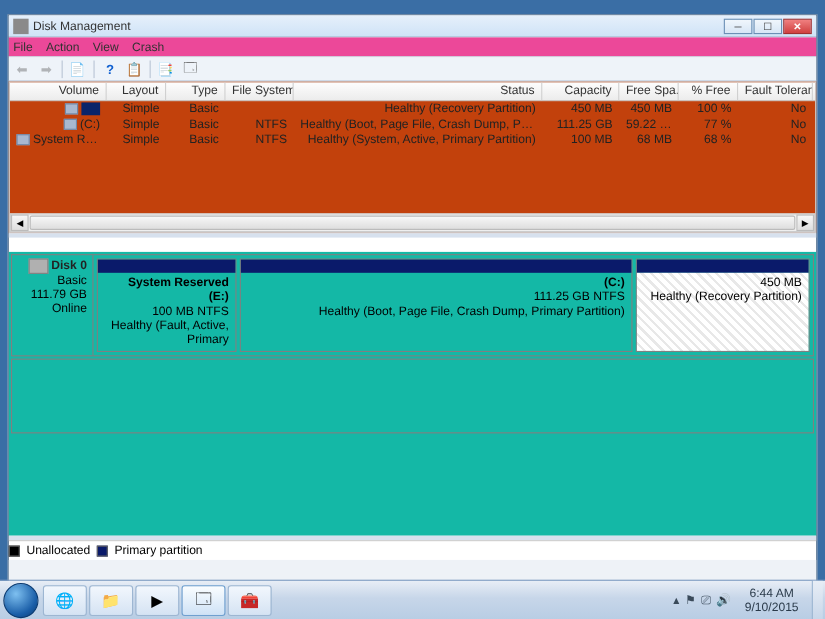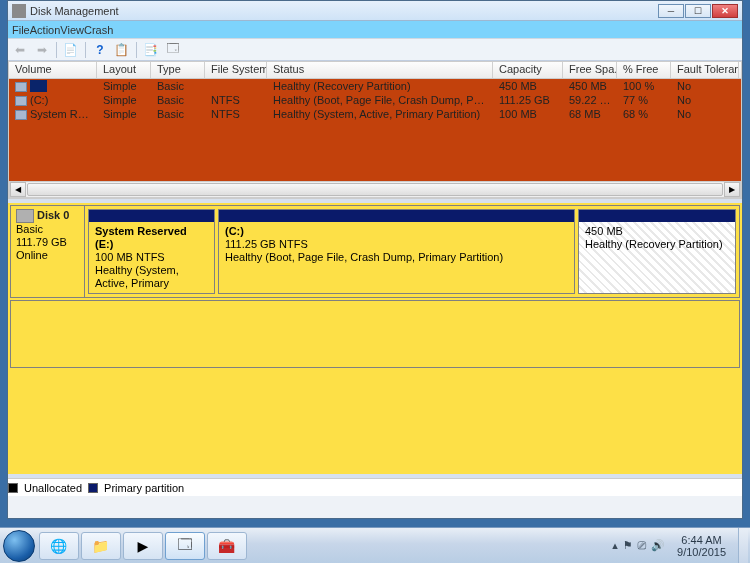"Disk Management" .window { text-align: none -> right; top: 0 -> 13px }
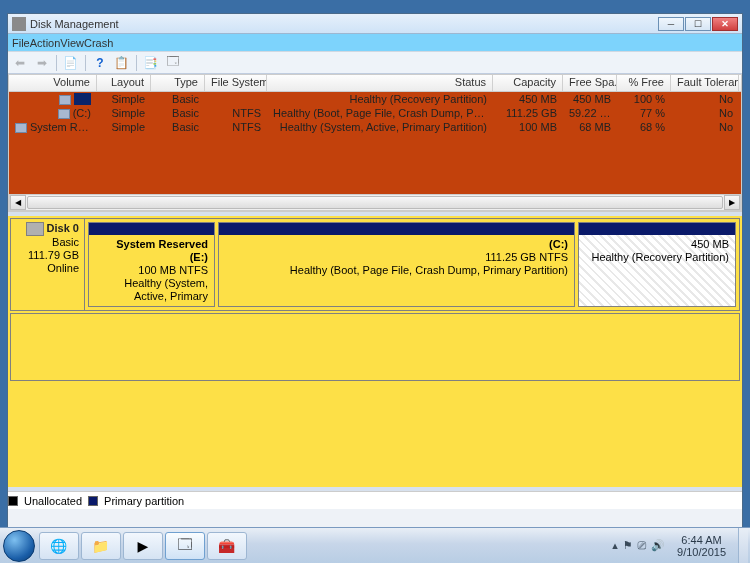"File" .menubar { background: #7dd3fc -> #ec4899; gap: none -> 12px }
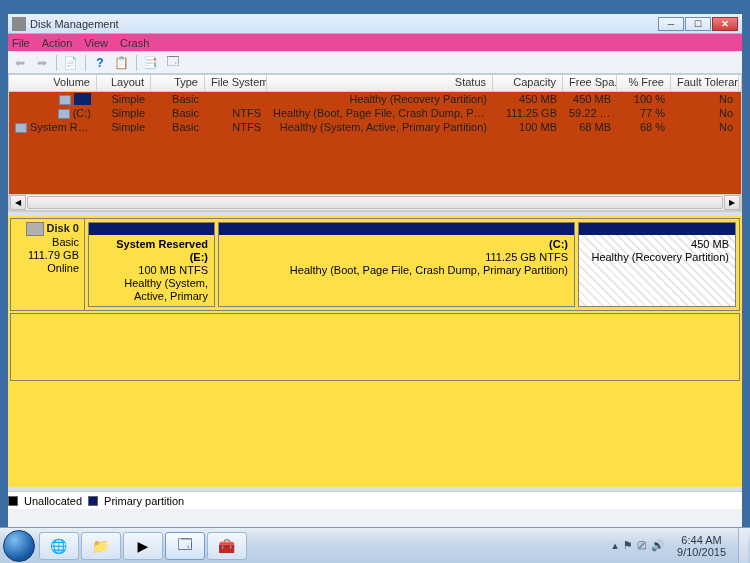"Disk 0" .disk-area { background: #fde047 -> #14b8a6; margin-top: none -> 13px }
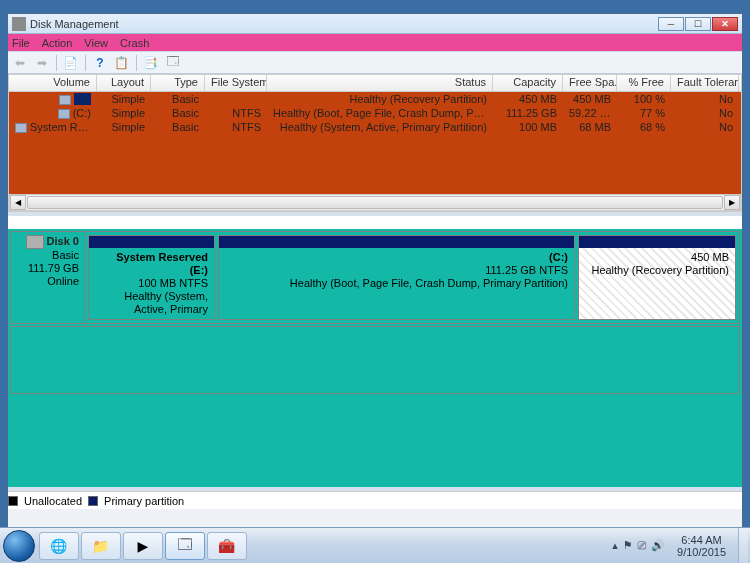"Healthy (System, Active, Primary" div { text: System -> Fault }
